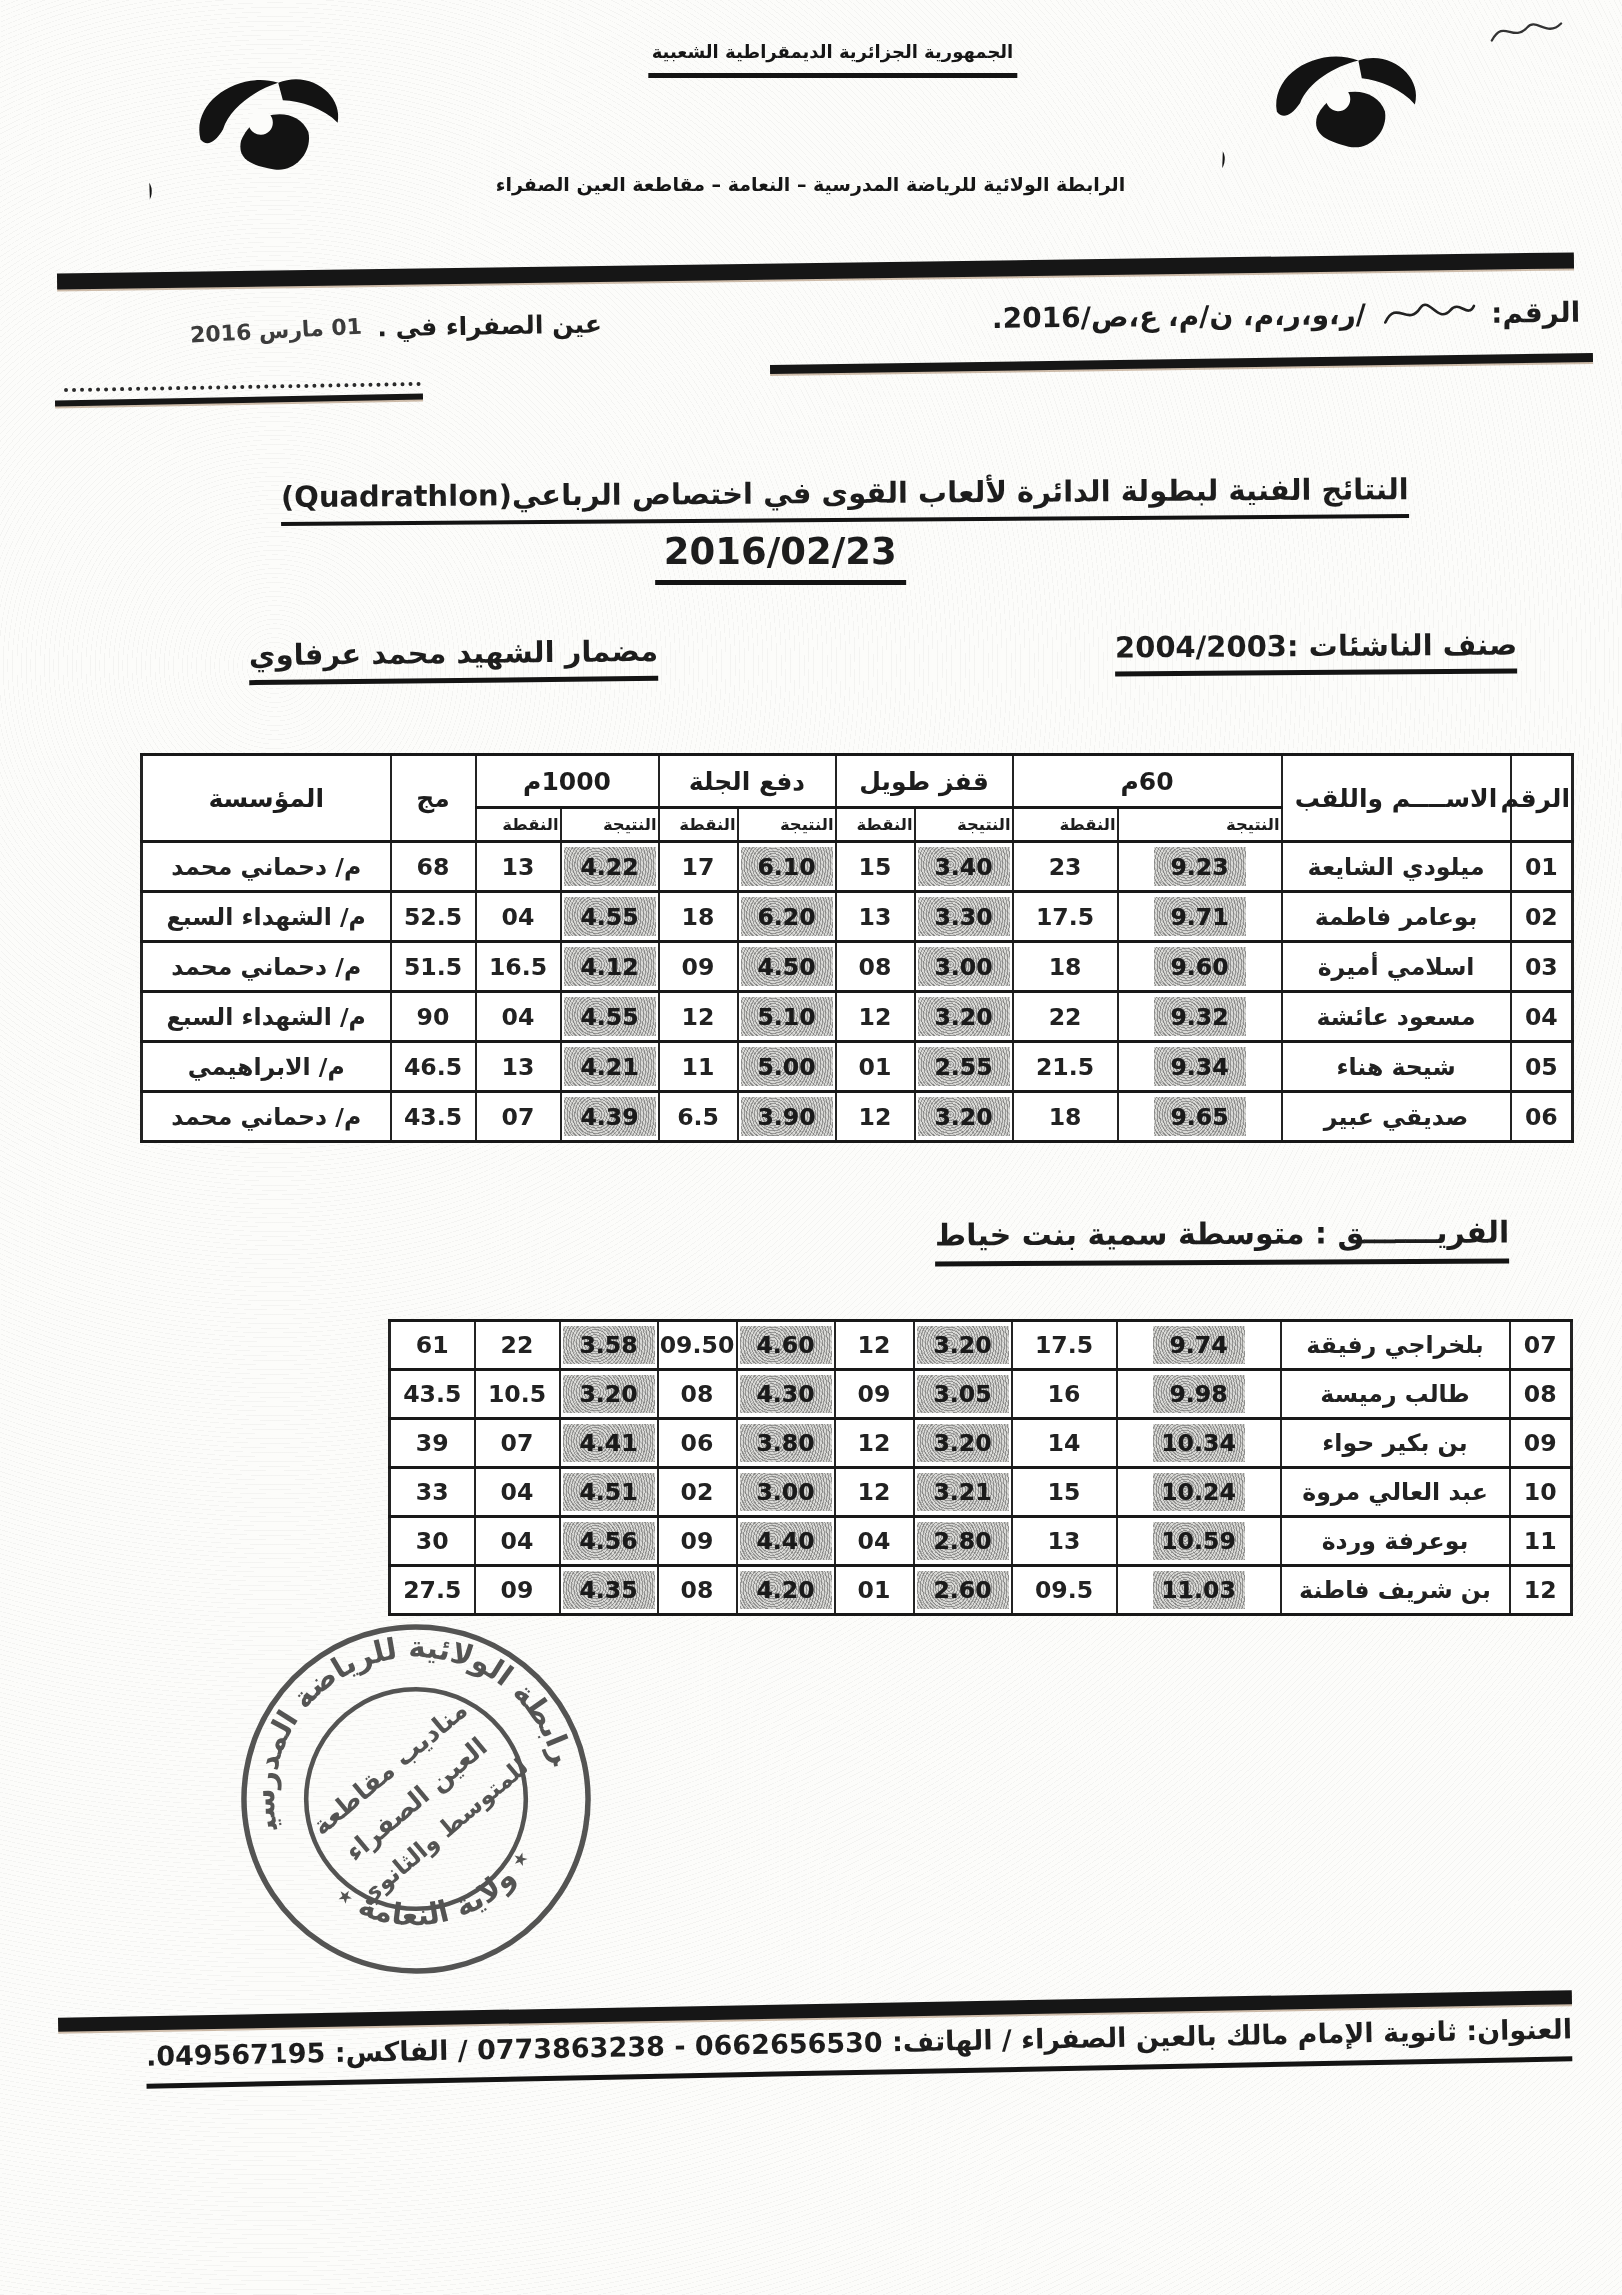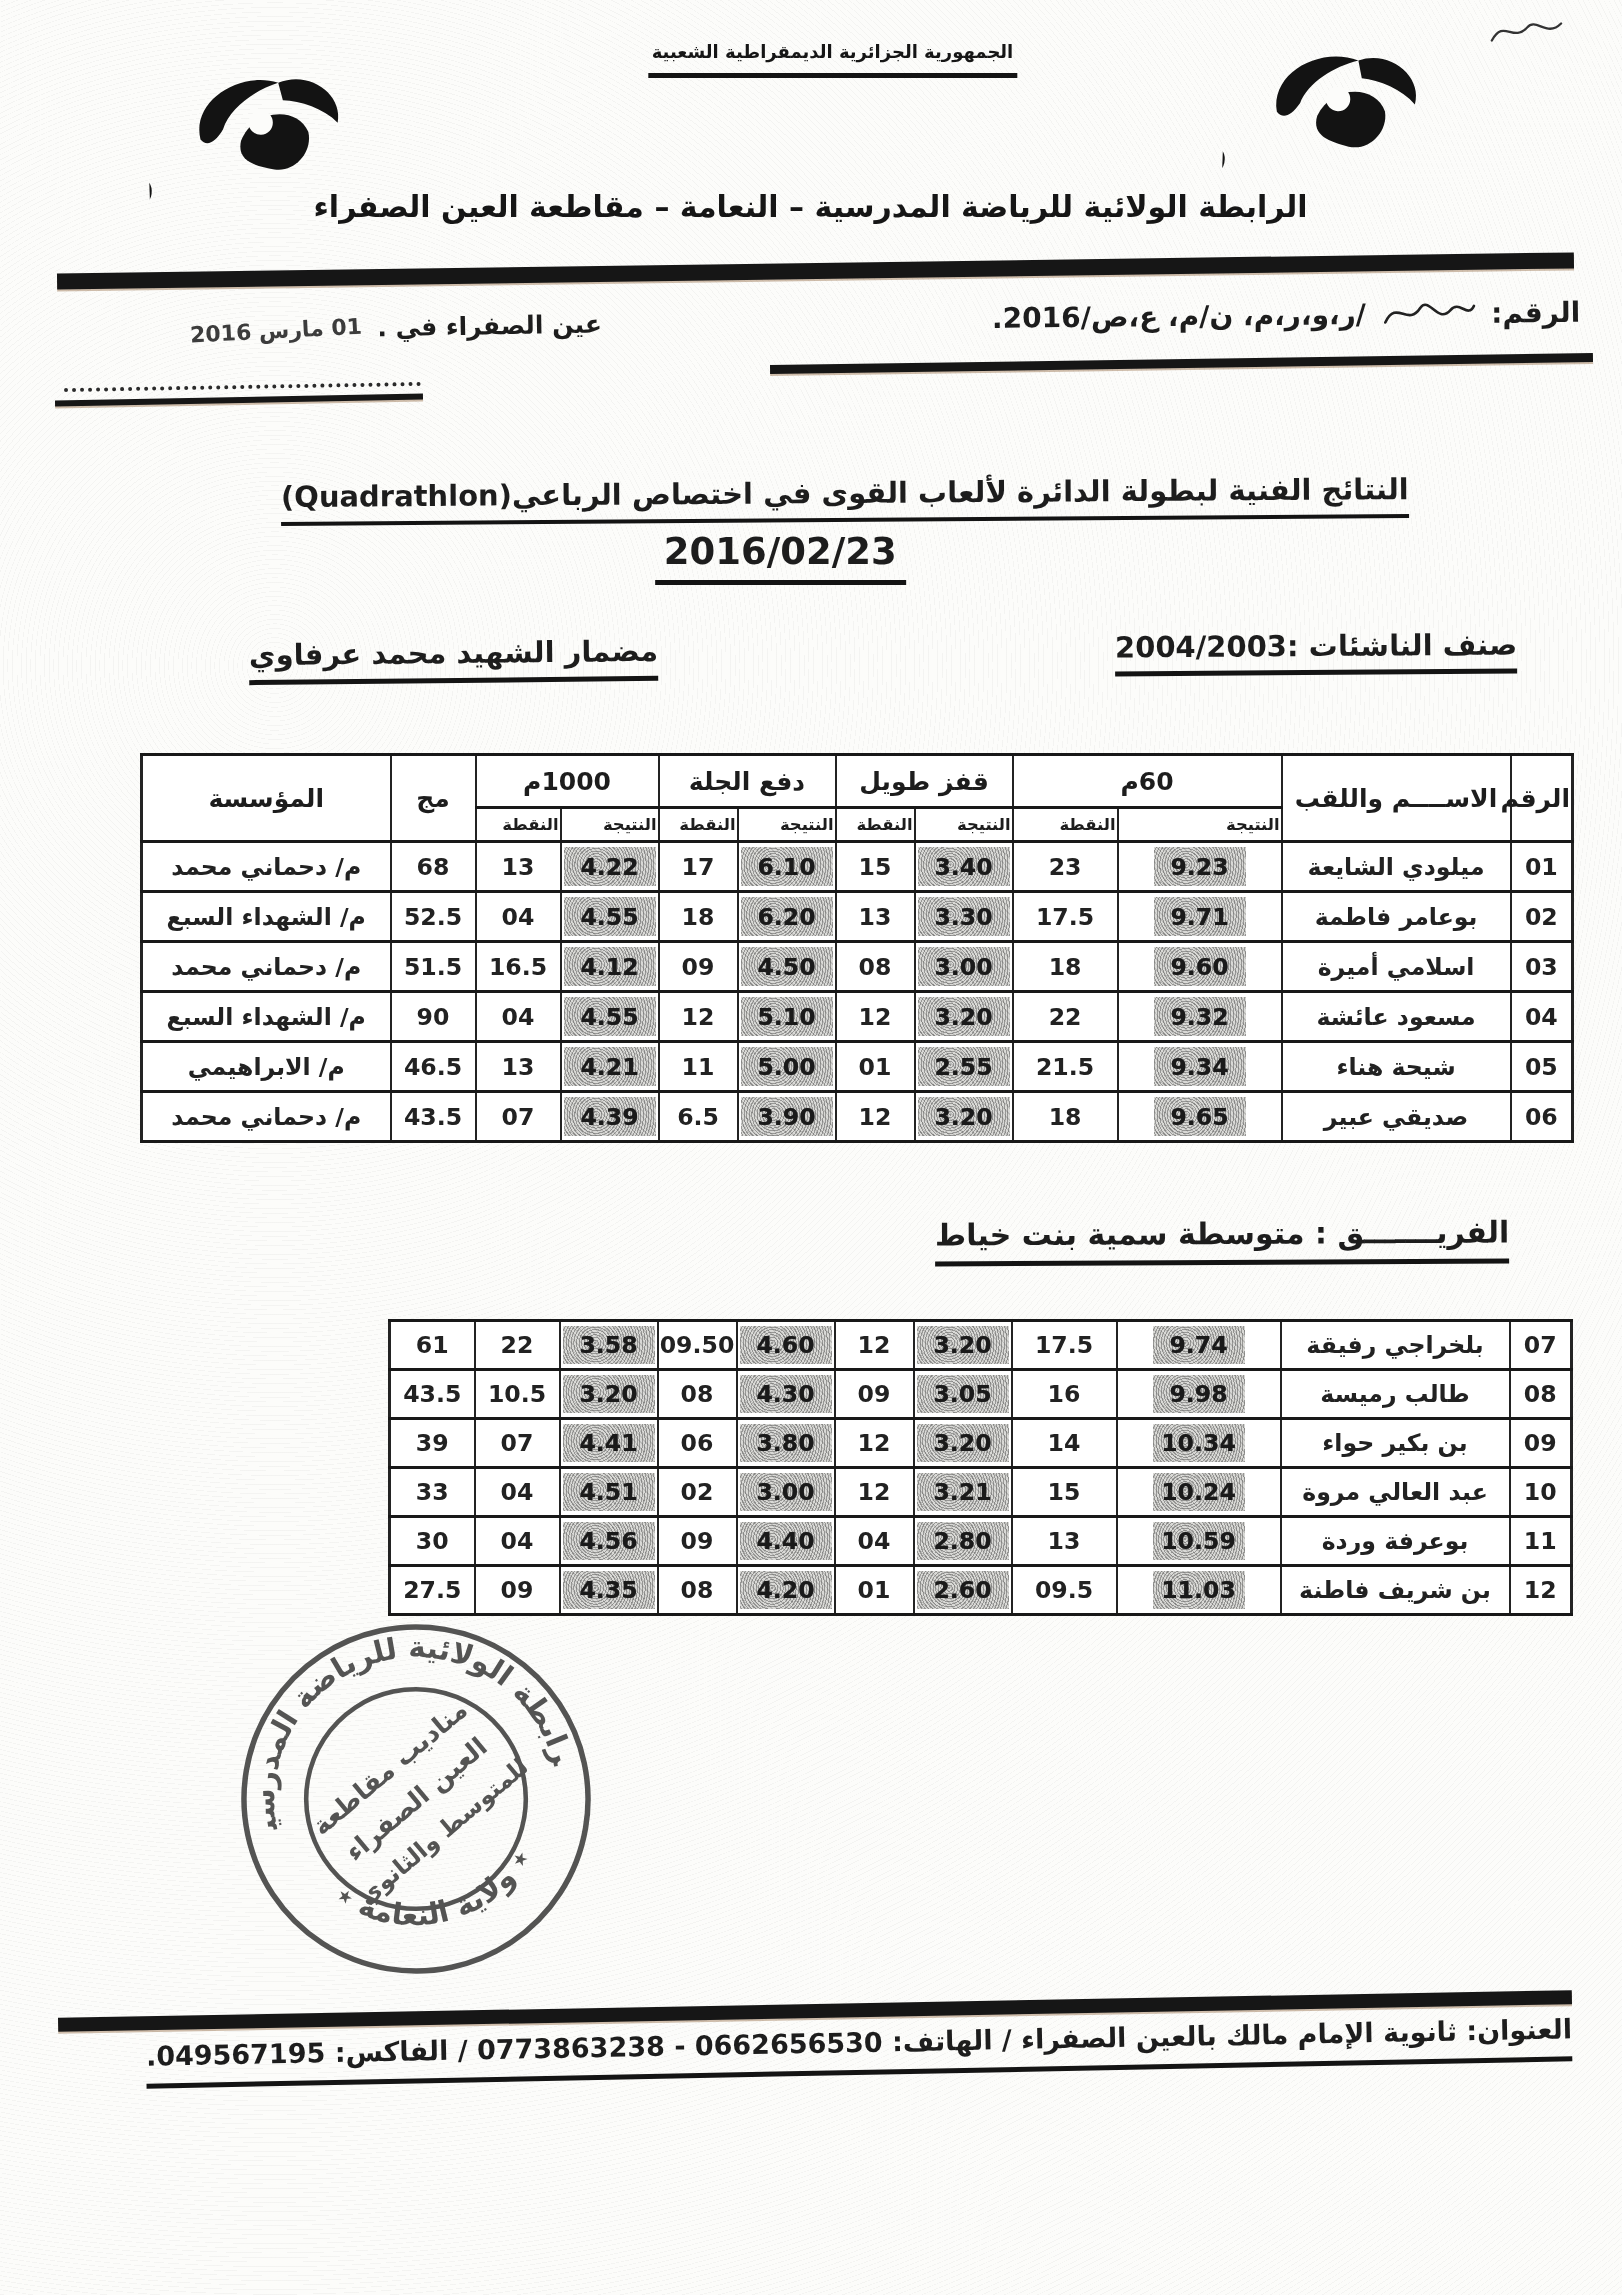"الرابطة الولائية للرياضة المدرسية –" .hdr3 { font-size: 30px -> 19px; top: 189px -> 173px }
